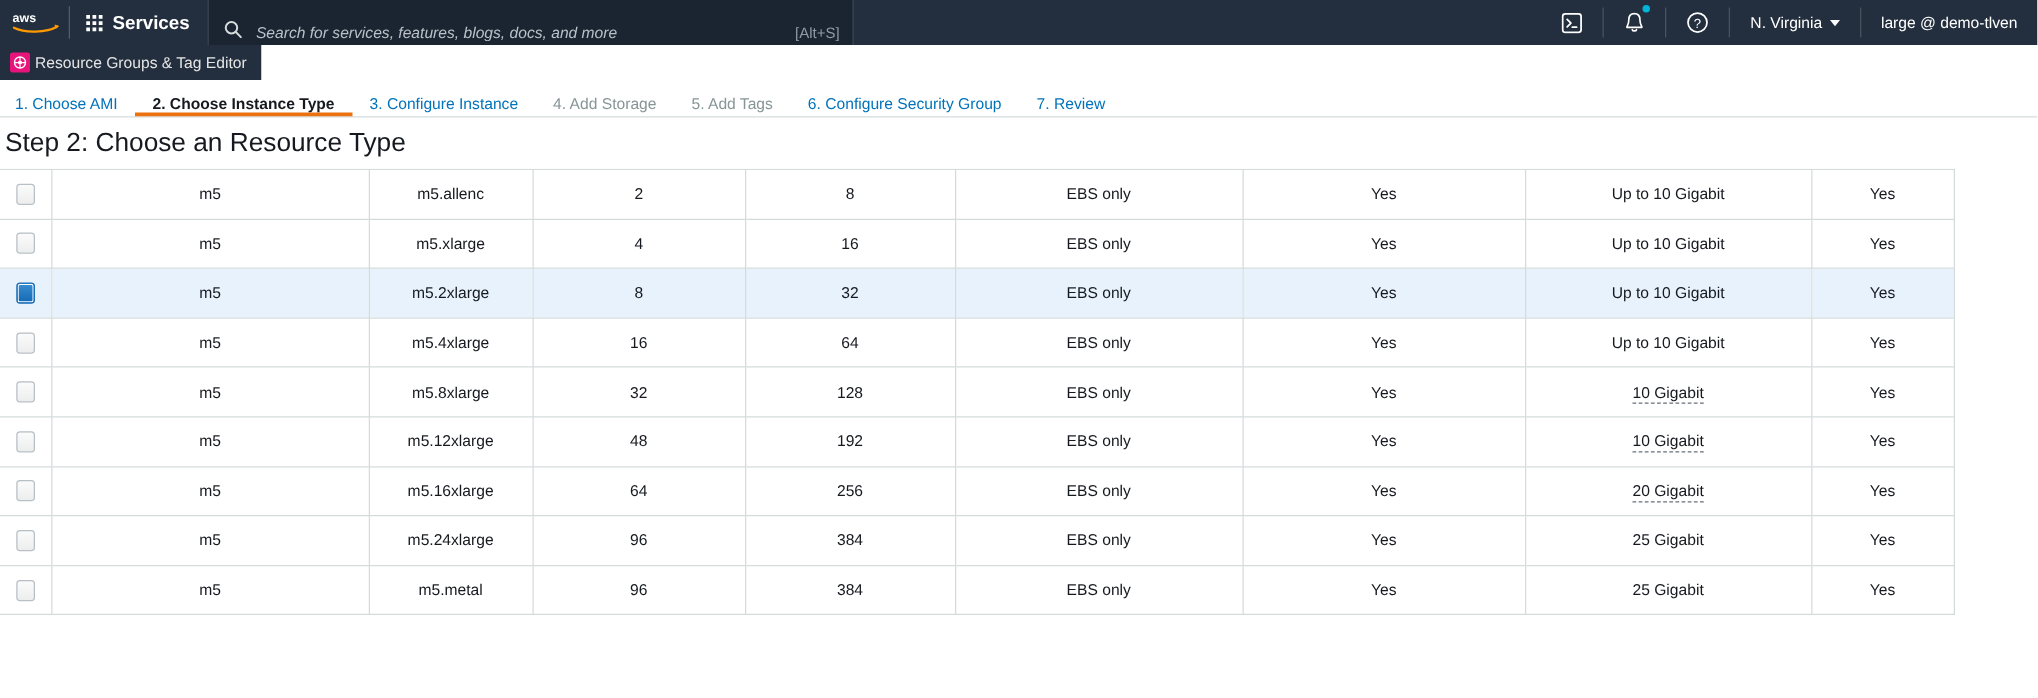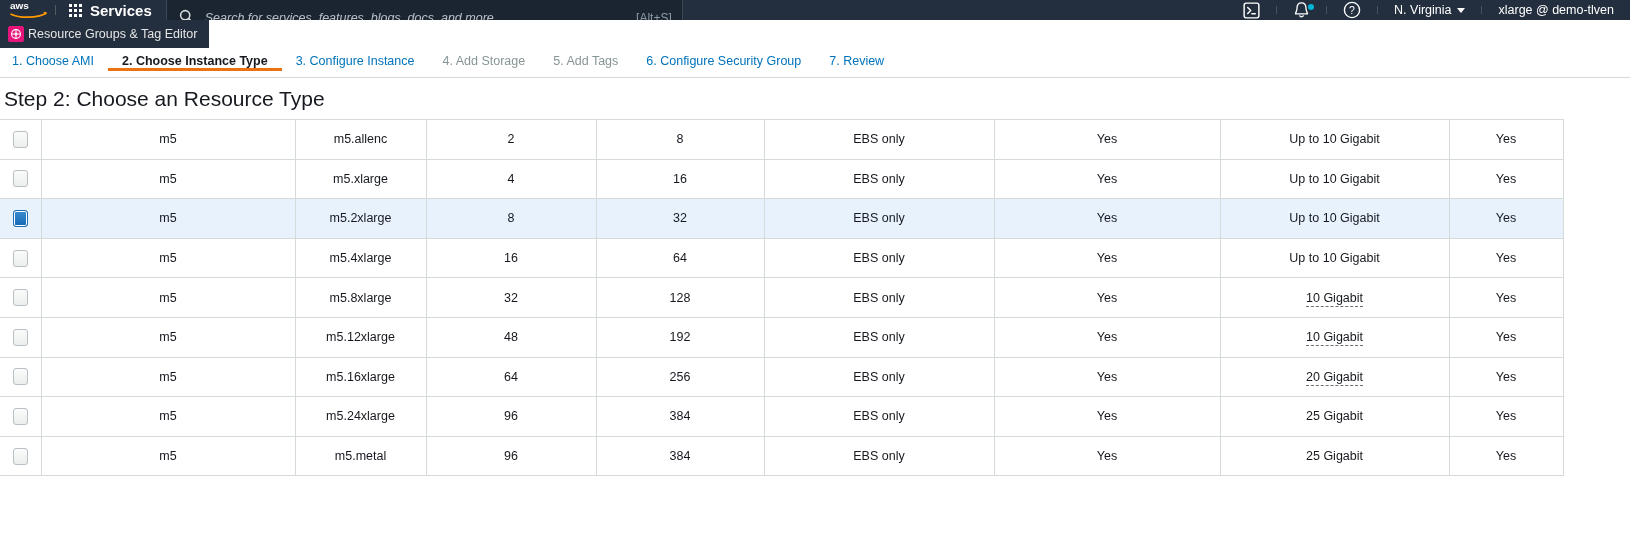"aws" .topnav { height: 20px -> 36px }
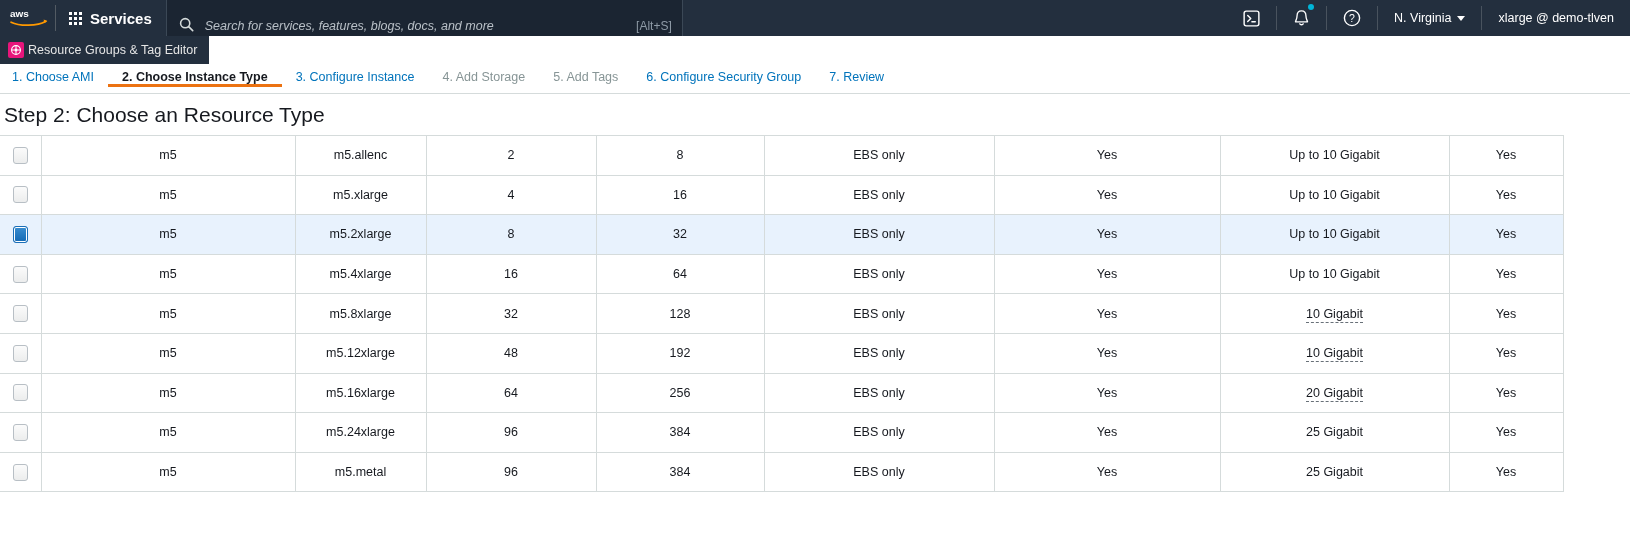"xlarge @ demo-tlven" span { text: xlarge -> large }
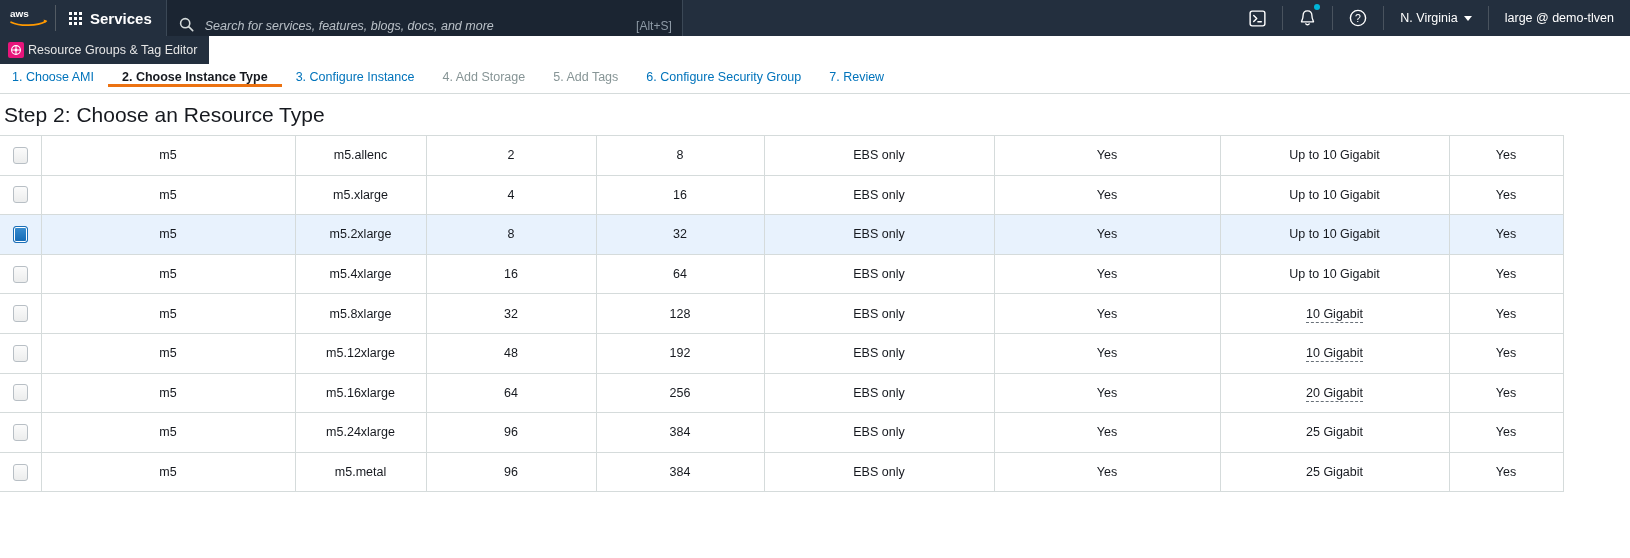"1. Choose AMI" .wizard { align-items: center -> flex-end }
